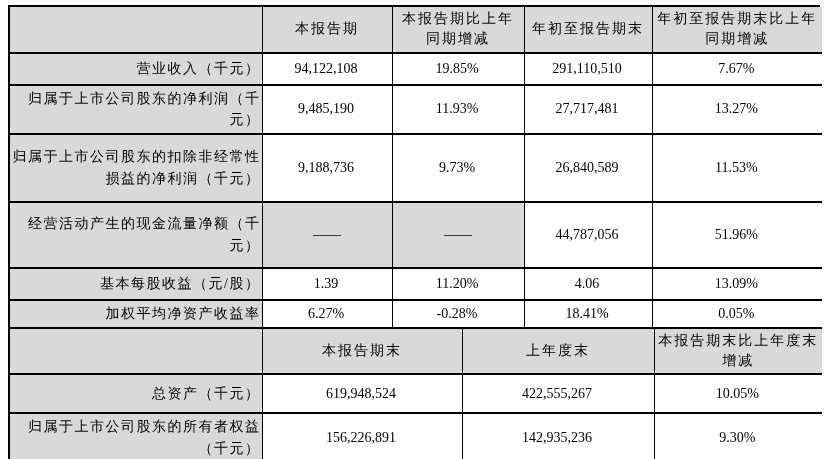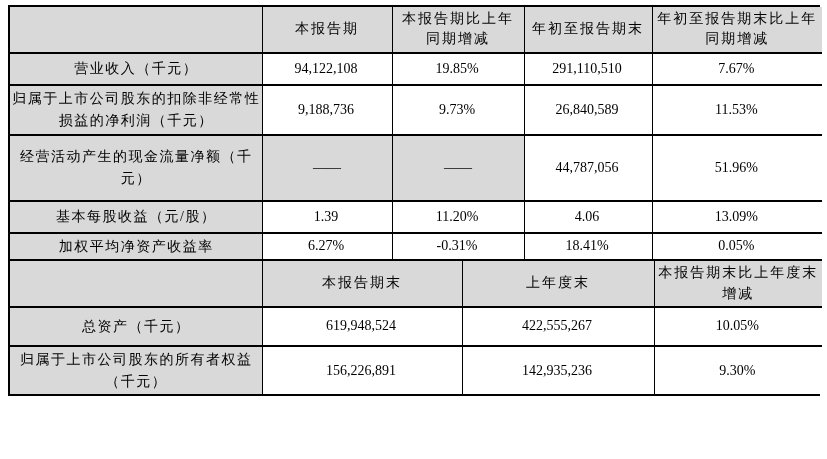"营业收入（千元）" .label { text-align: center -> right }
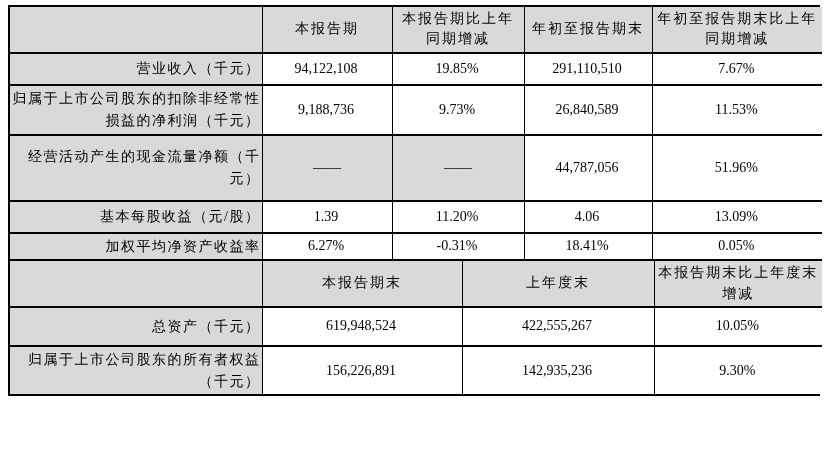"归属于上市公司股东的净利润（千元）" tr { html: none -> <tr> <td>归属于上市公司股东的净利润（千元）</td> <td>9,485,190</td> <td>11.93%</td> <td>27,717,481</td> <td>13.27%</td> </tr> }
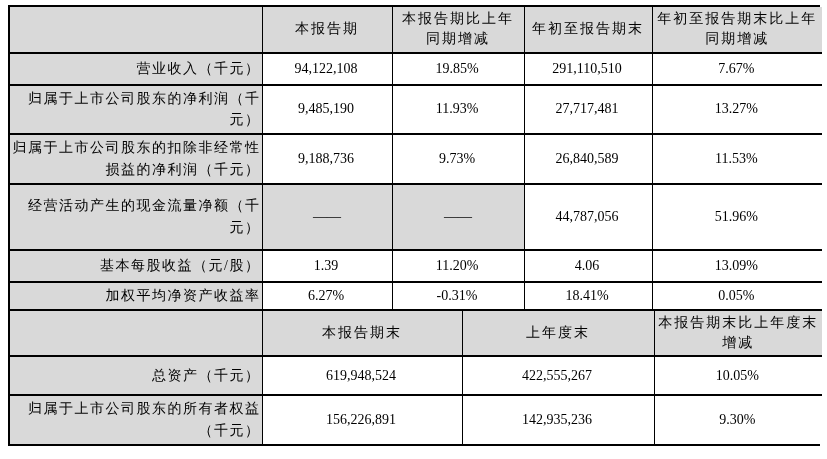"归属于上市公司股东的扣除非经常性损益的净利润（千元）" tr { height: 50px -> 68px }
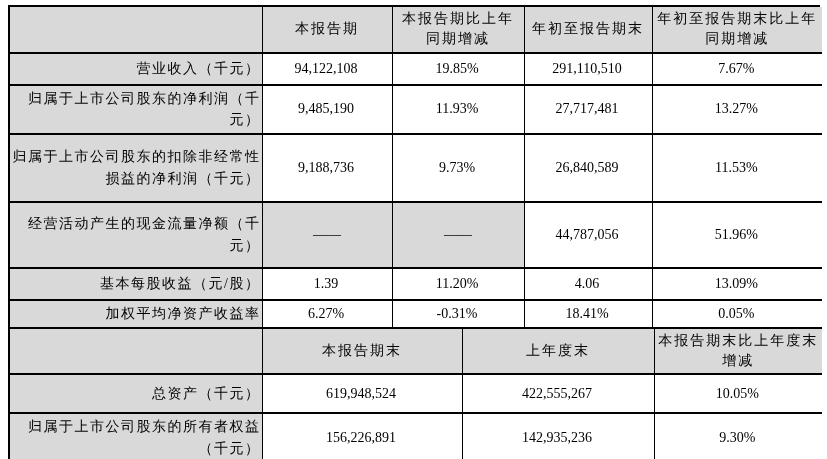"-0.31%" td.num { text: -0.31% -> -0.28% }
